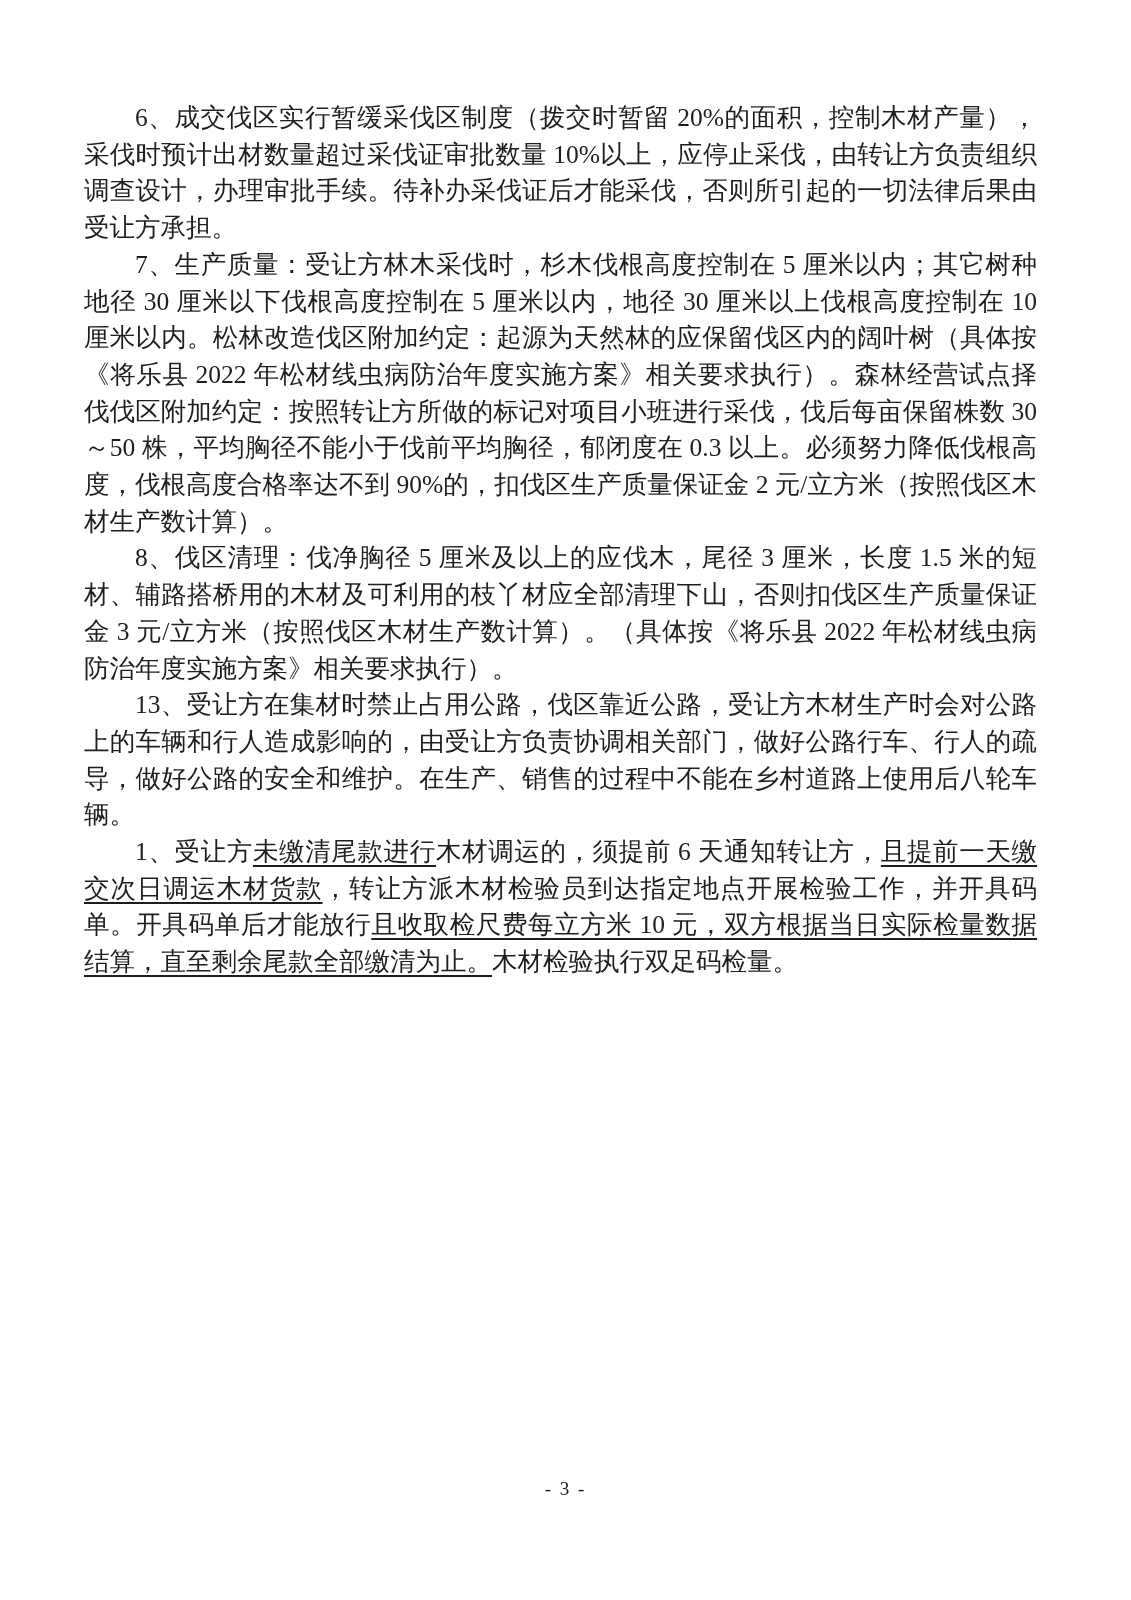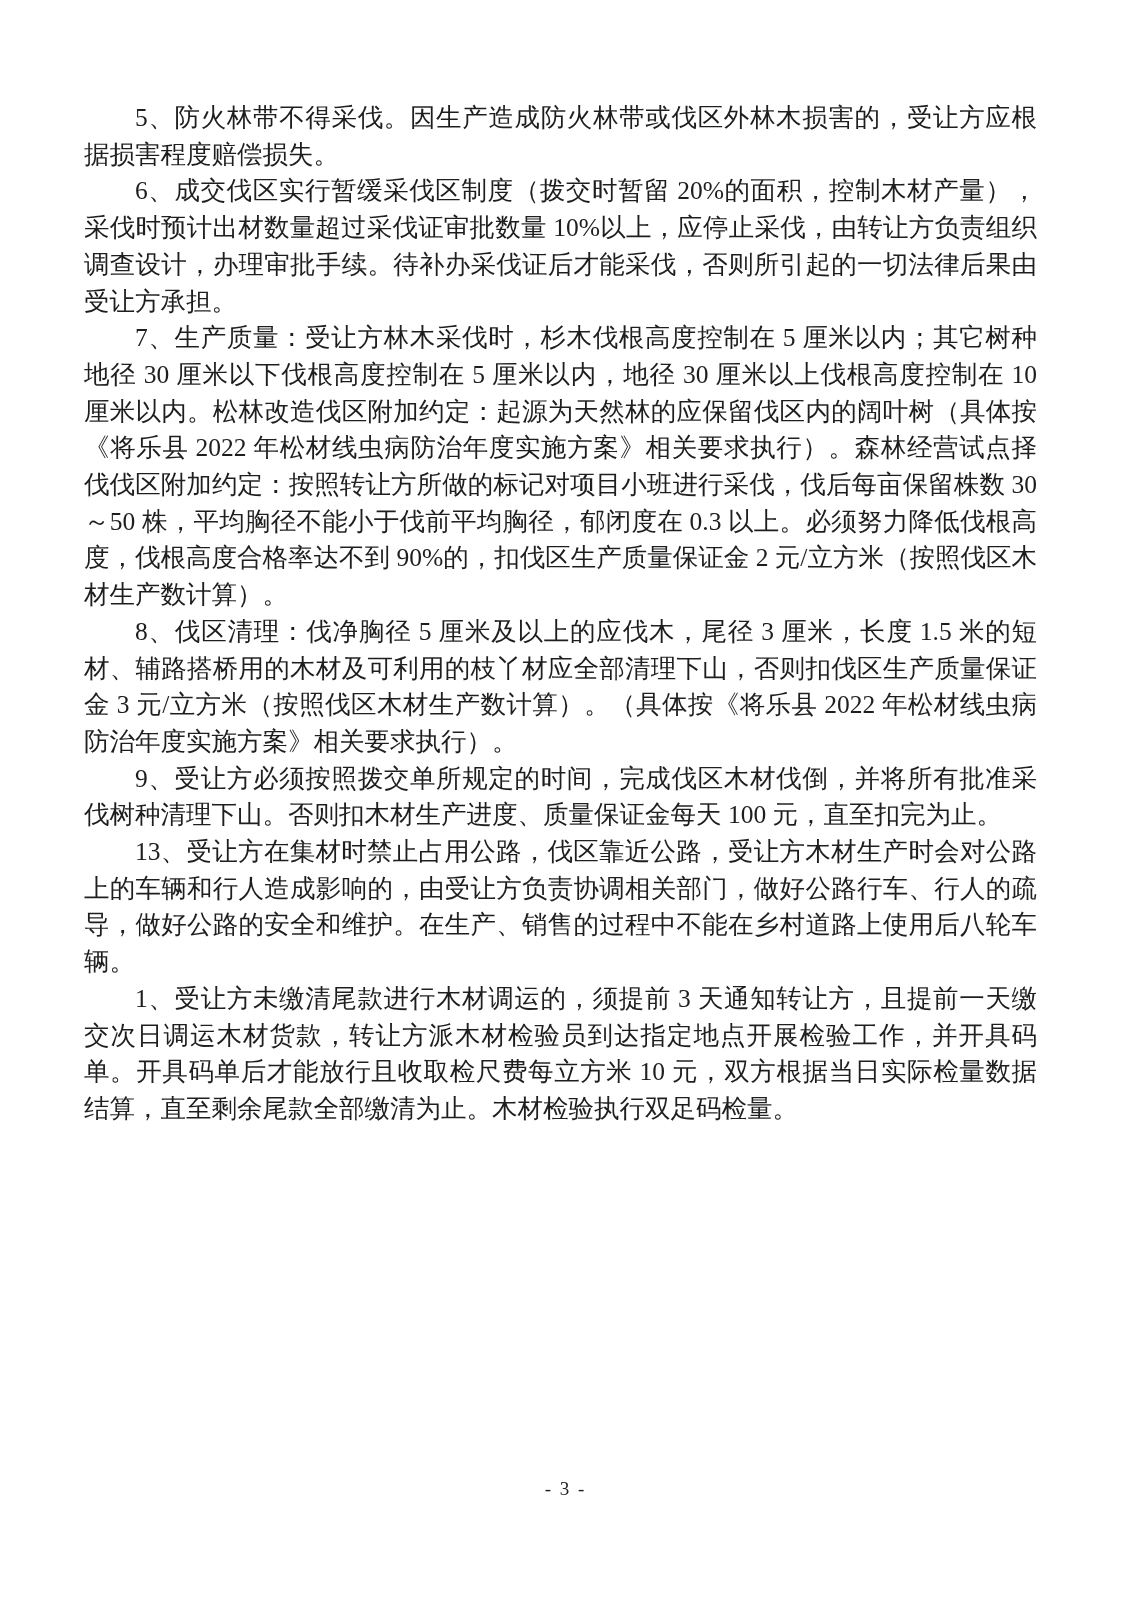"5、防火林带不得采伐。因生产造成防火林带或伐区外林木损害的，受让方应根据损害程度" p.para { html: <p><span>5、防火林带不得采伐。因生产造成防火林带或伐区外林木损害的，受让方应根据损害程度赔偿损失。</span></p> -> none }
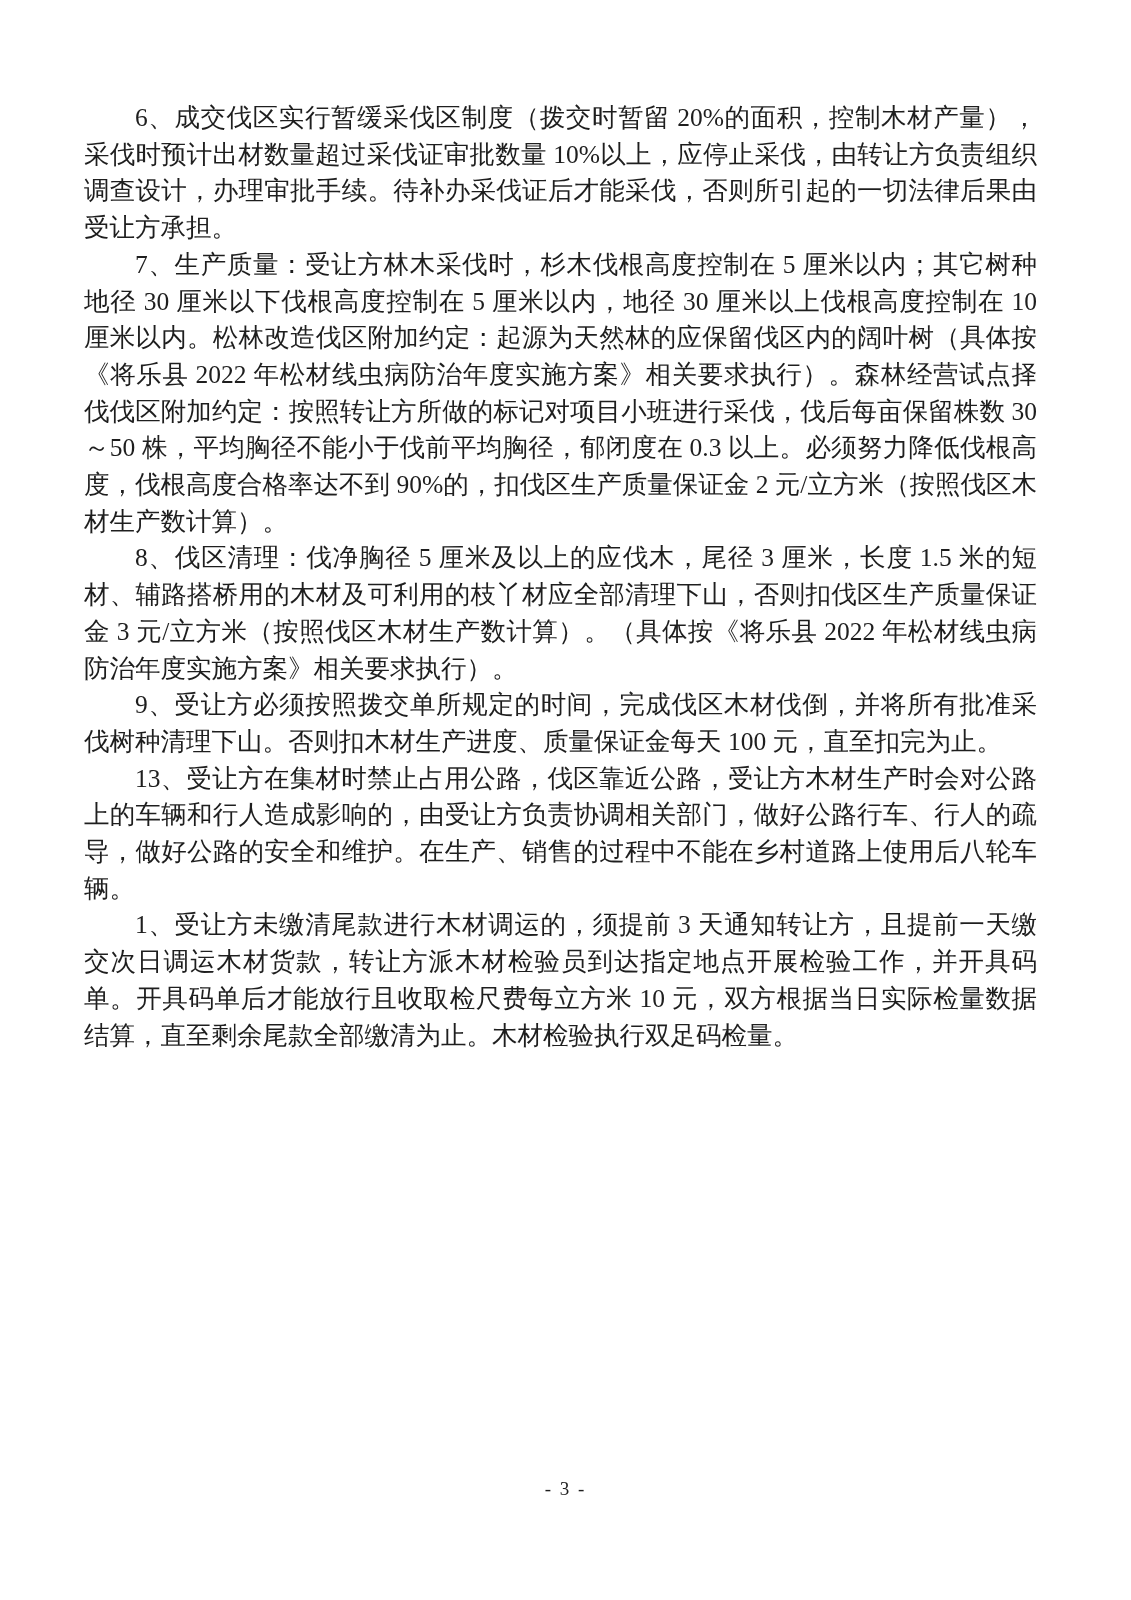"9、受让方必须按照拨交单所规定的时间，完成伐区木材伐倒，并将所有批准采伐树种清理" p.para { html: <p><span>9、受让方必须按照拨交单所规定的时间，完成伐区木材伐倒，并将所有批准采伐树种清理下山。否则扣木材生产进度、质量保证金每天 100 元，直至扣完为止。</span></p> -> none }
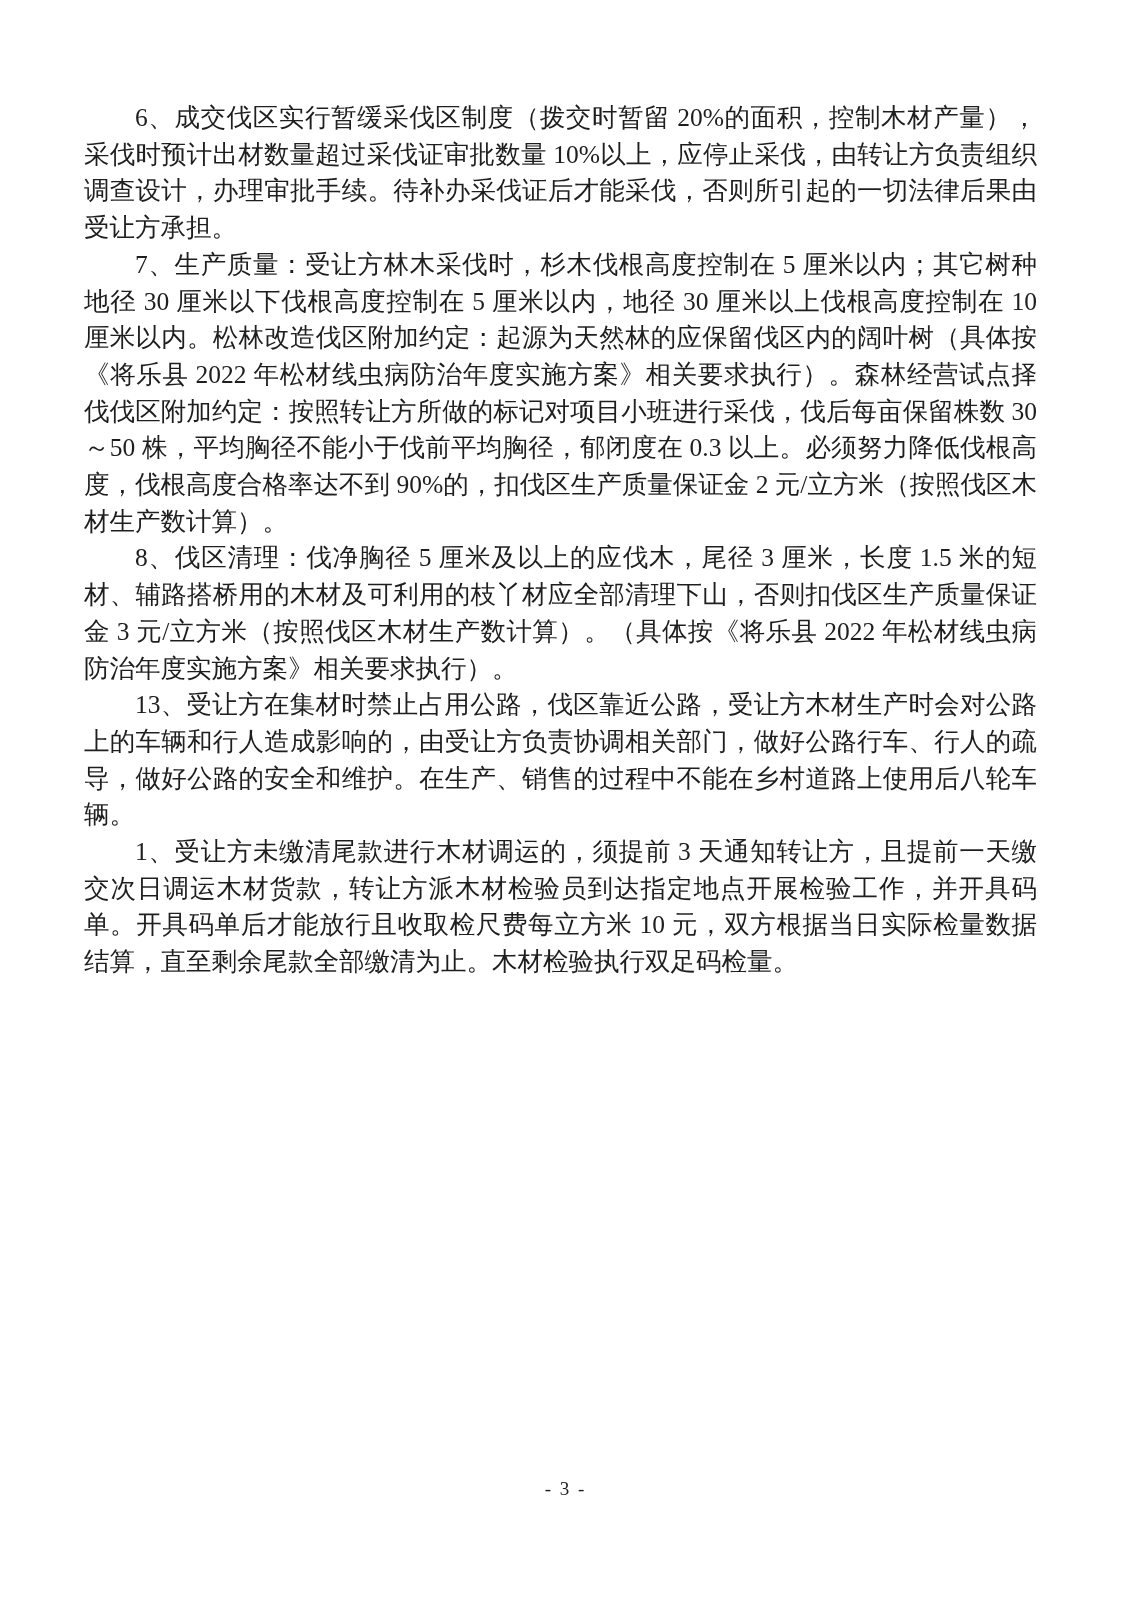"未缴清尾款进行" .u { text-decoration: none -> underline }
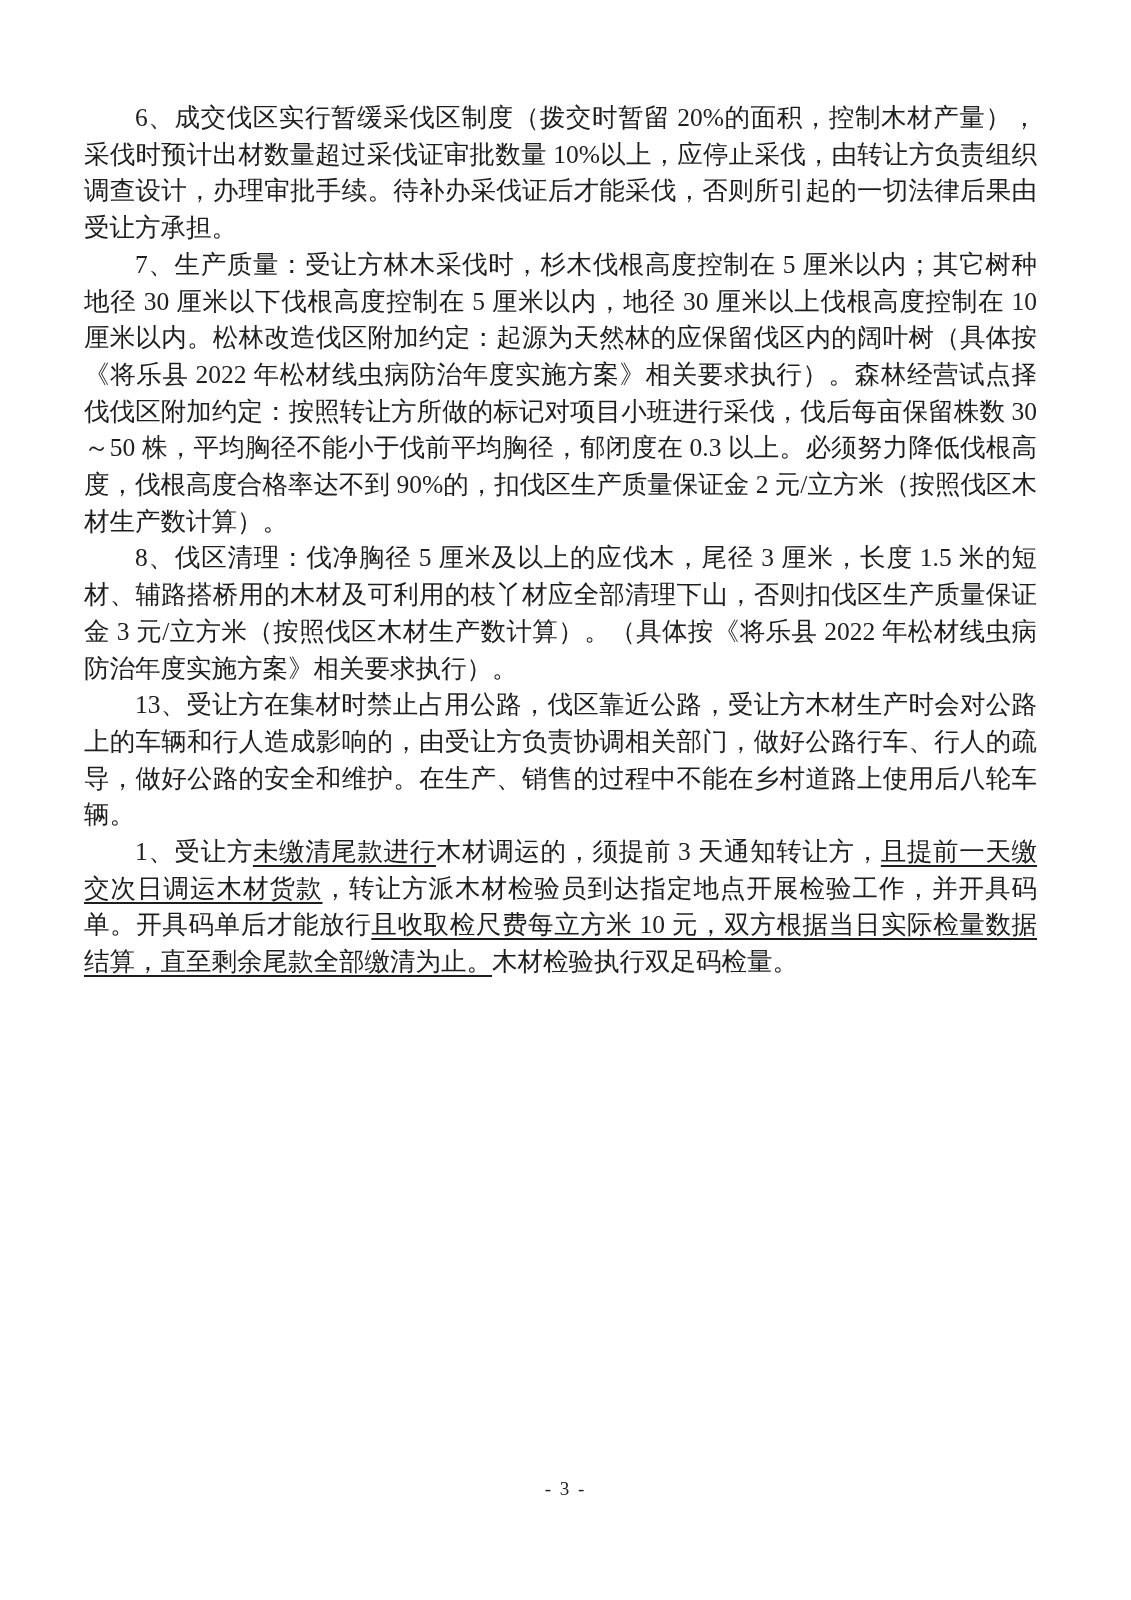"木材调运的，须提前 3 天通知转让方，" span { text: 3 -> 6 }
